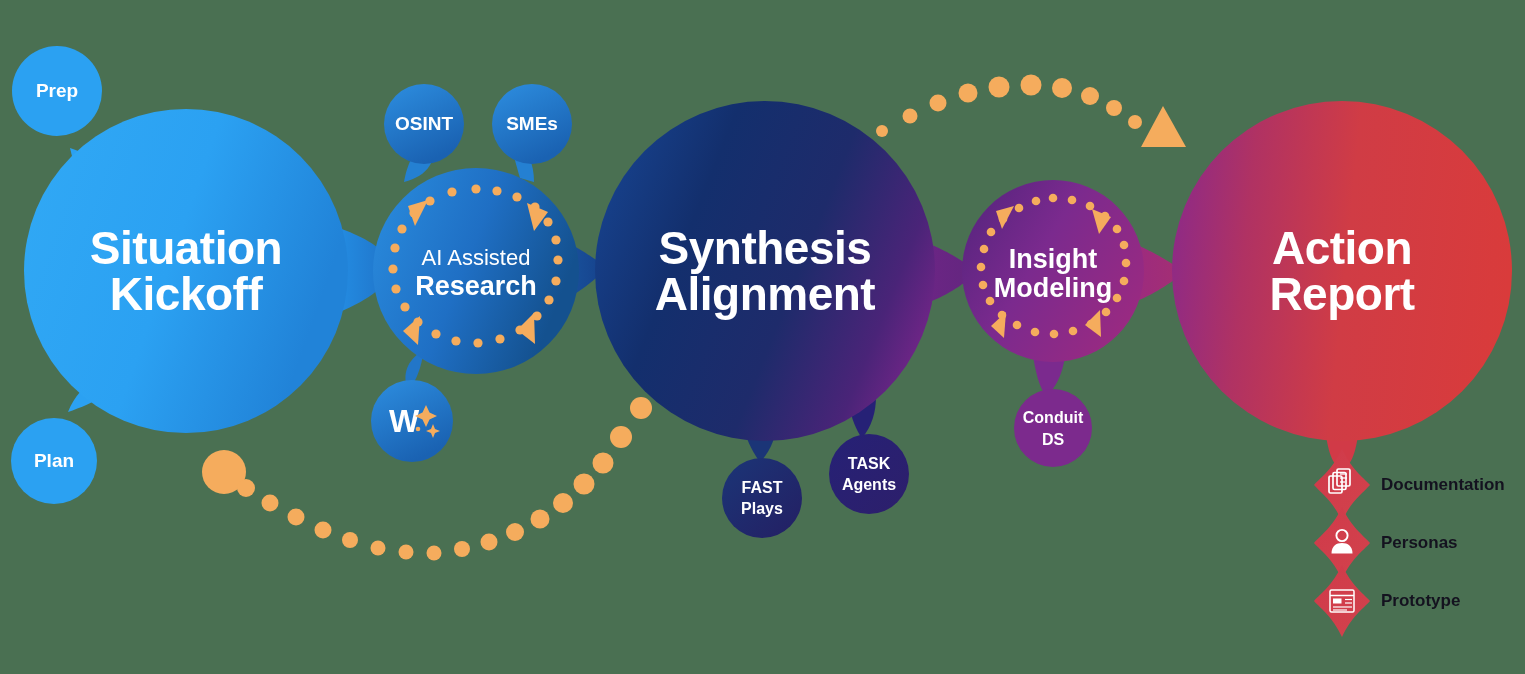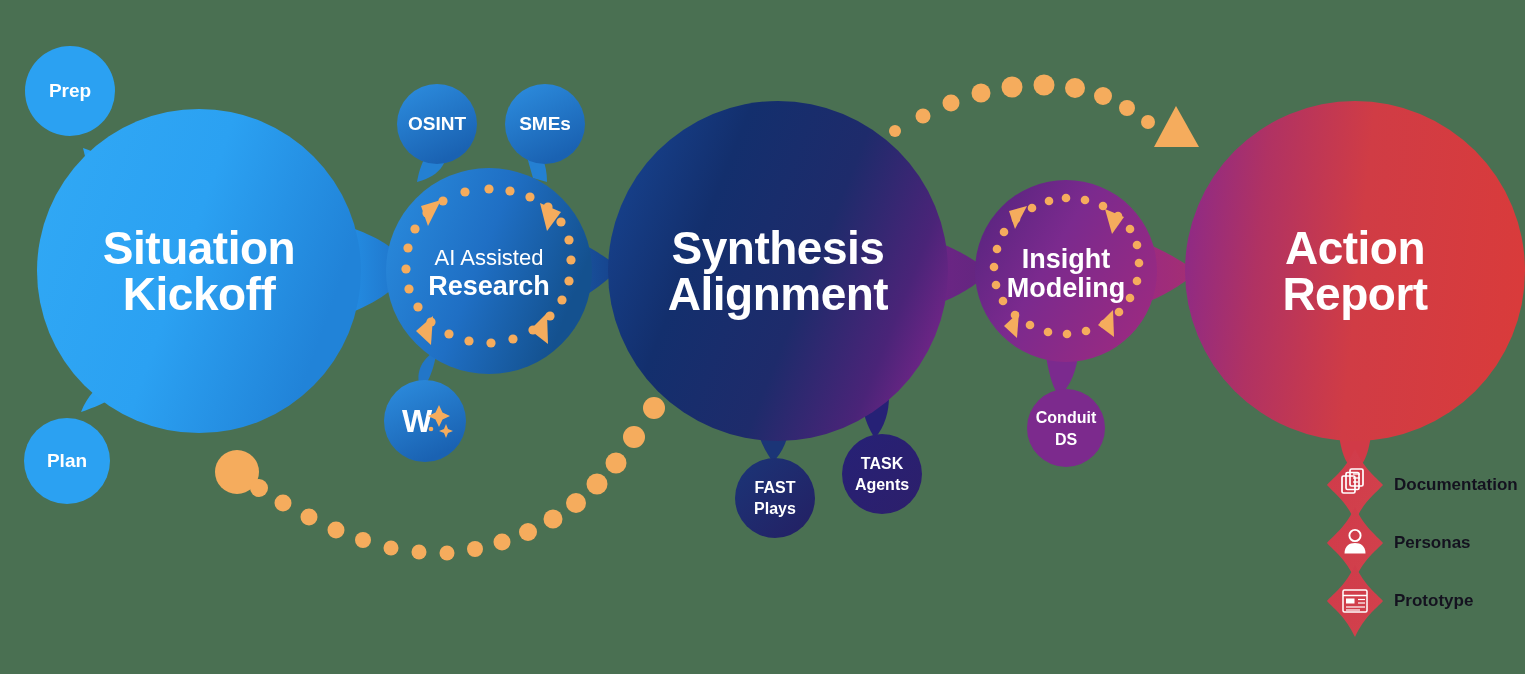"Prep" #stage { left: 13px -> 0 }
